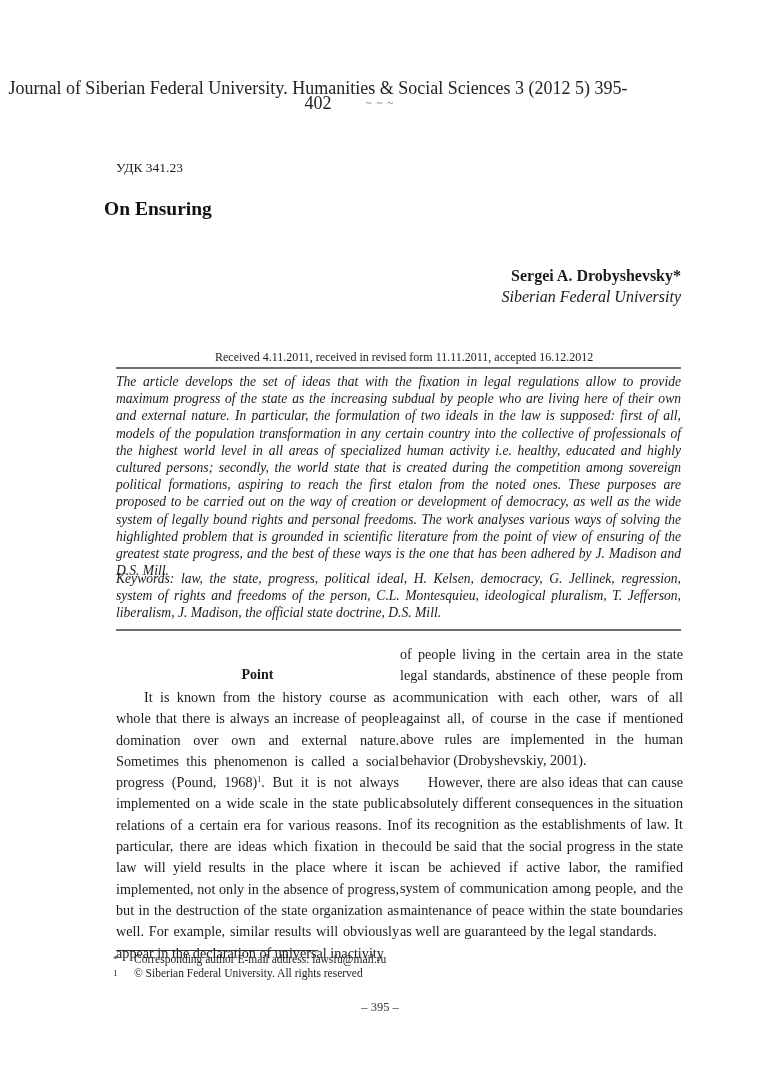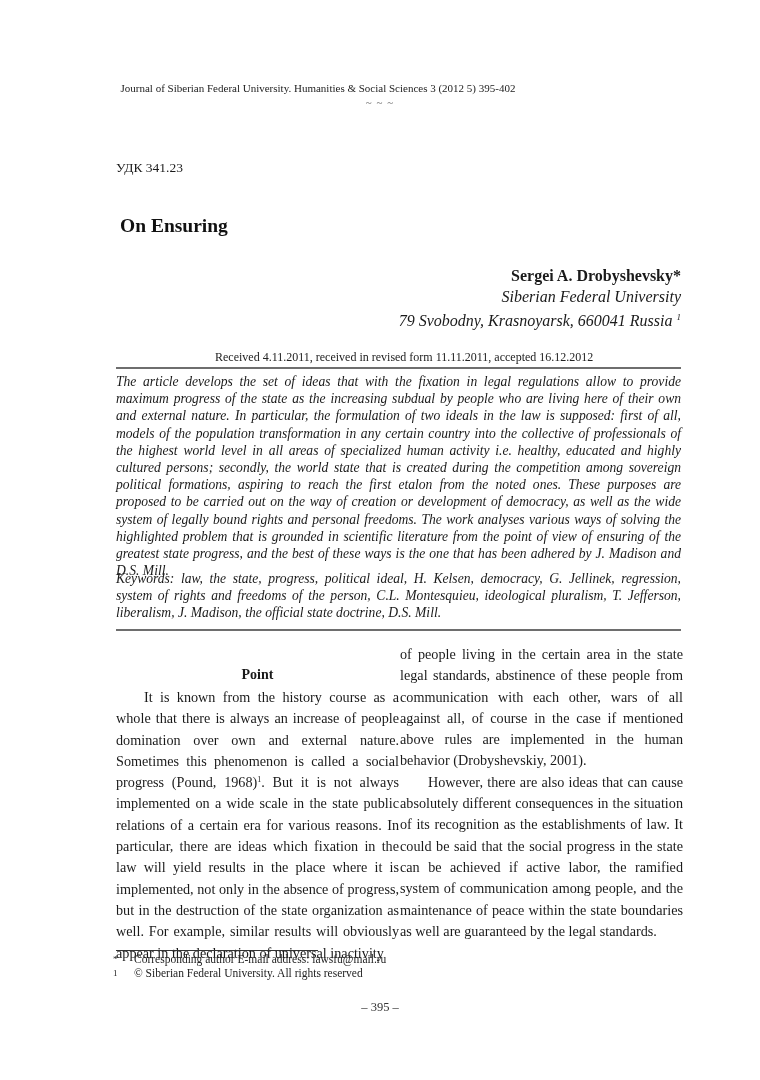"Journal of Siberian Federal University." .running-head { font-size: 11px -> 18px }
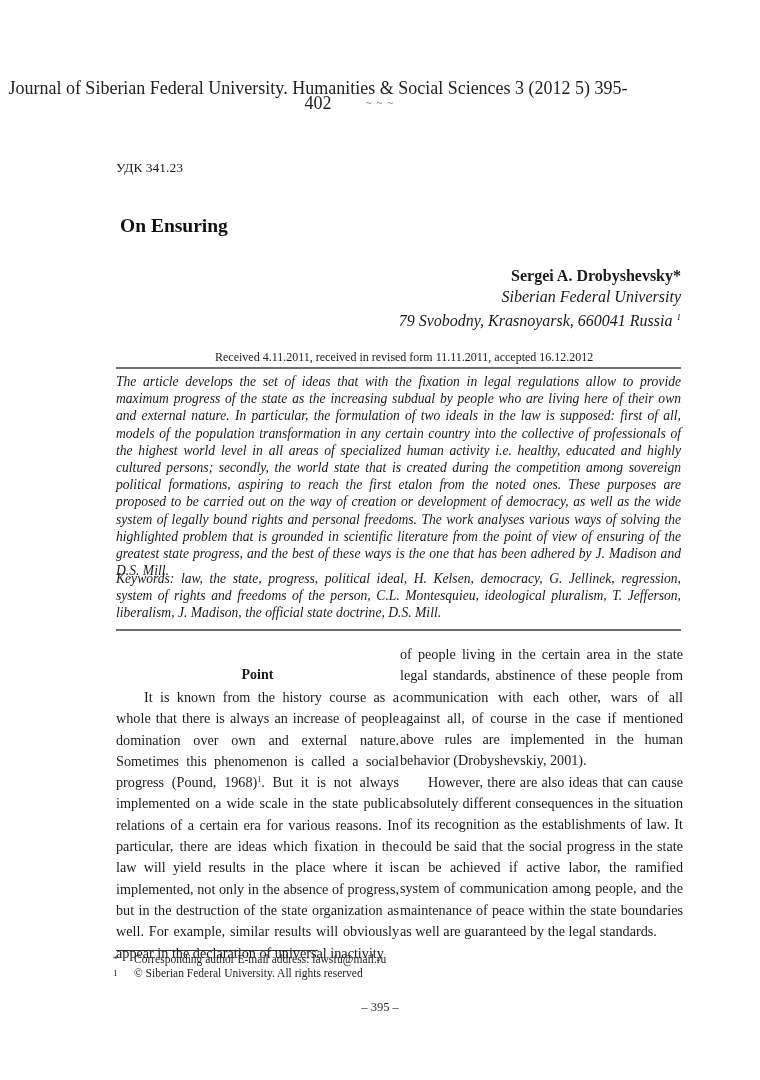"On Ensuring" .title { left: 120px -> 104px; margin-top: 17px -> none }
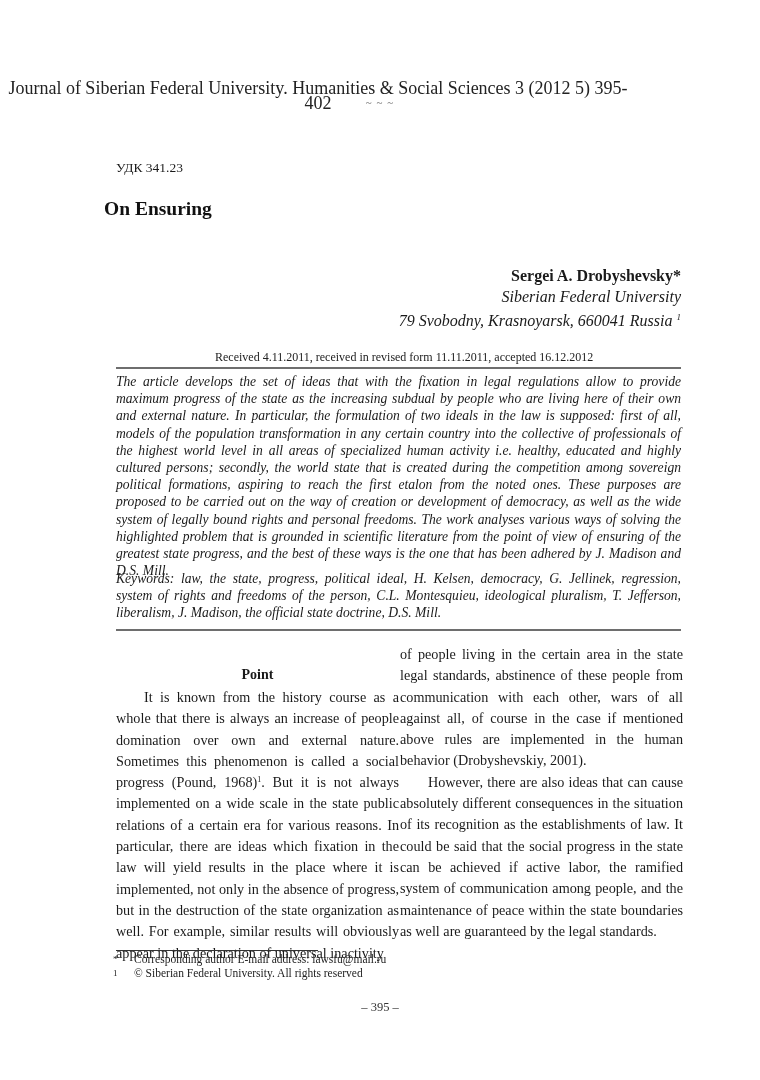"Siberian Federal University" .affil { text-align: none -> center }
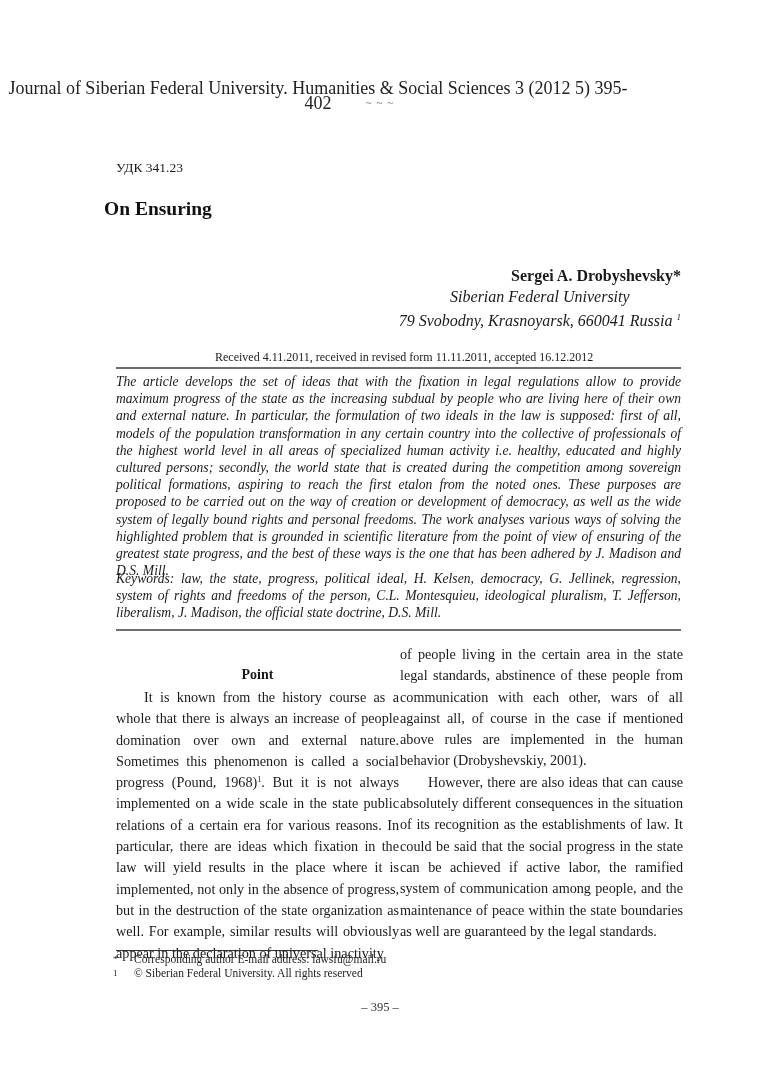"79 Svobodny, Krasnoyarsk, 660041 Russia" div.addr { html: <div><span>79 Svobodny, Krasnoyarsk, 660041 Russia</span> <sup>1</sup></div> -> none }
